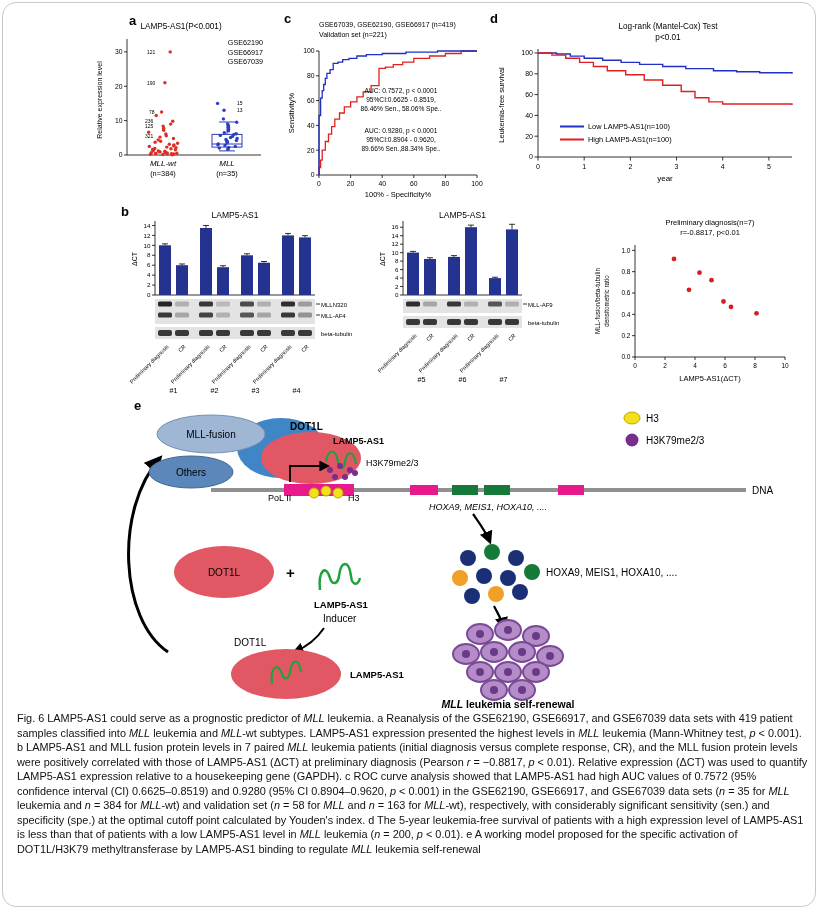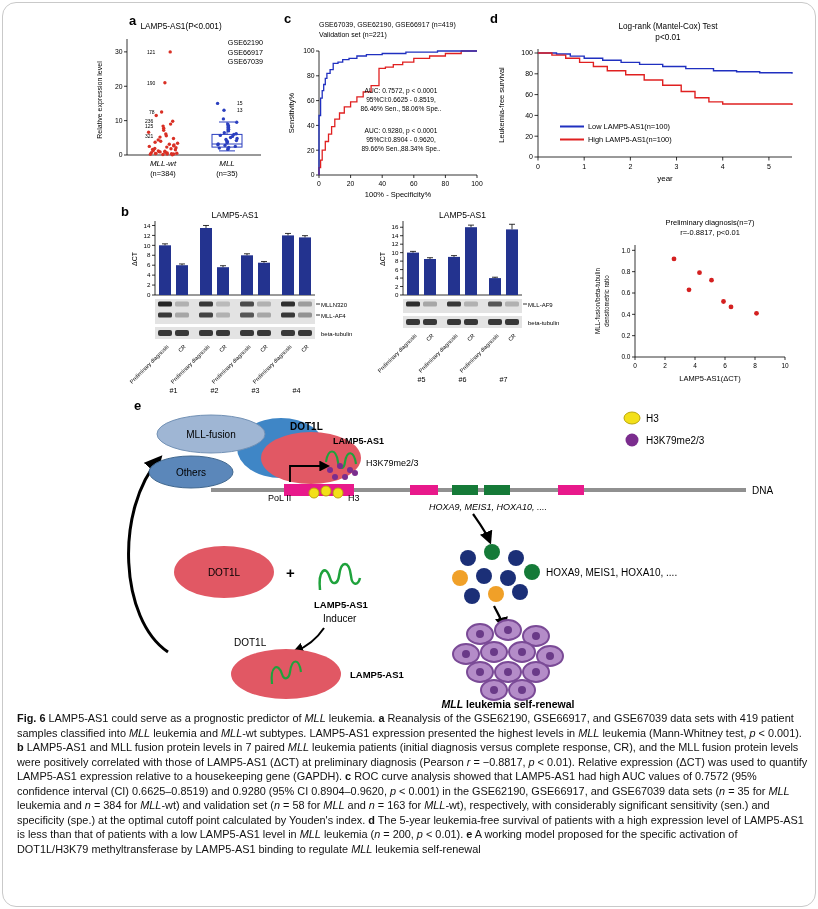"Fig. 6" .caption .b { font-weight: bold -> normal }
